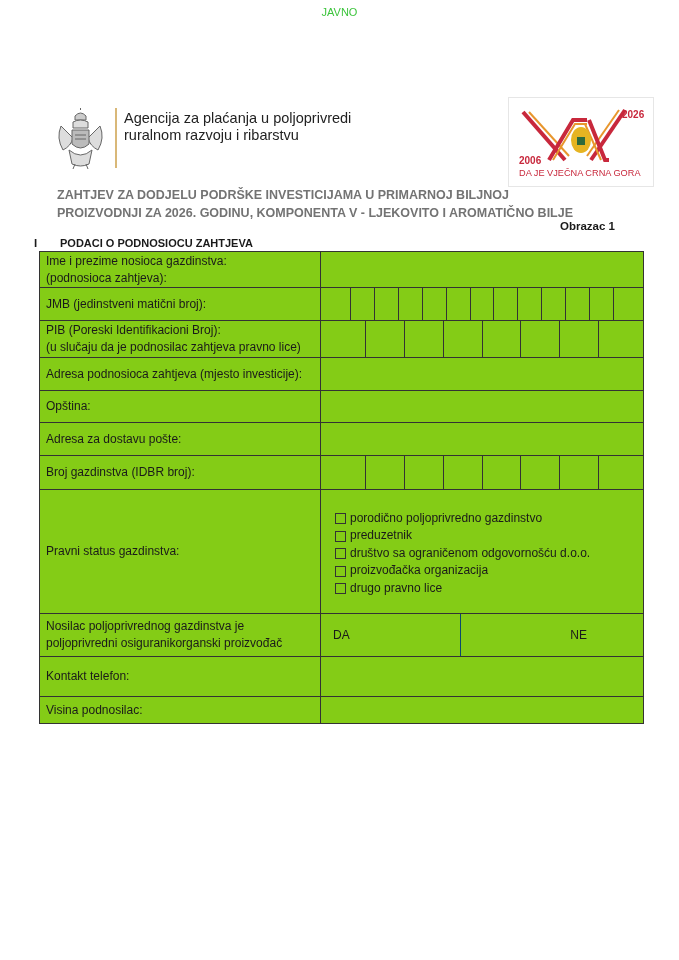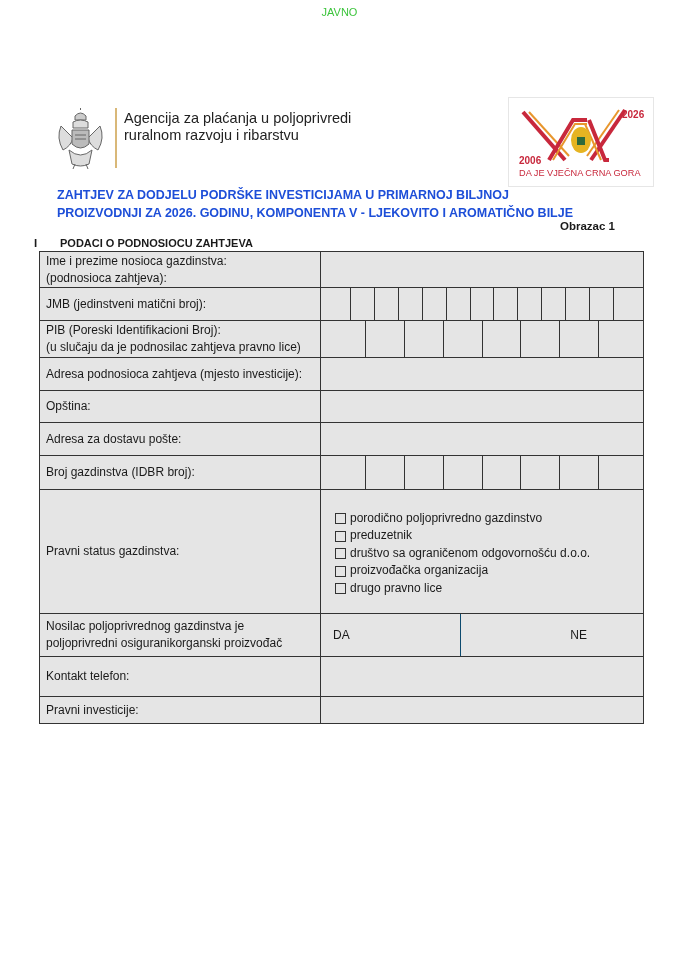"ZAHTJEV ZA DODJELU PODRŠKE INVESTICIJAMA" .title { color: #1d4ed8 -> #737373 }
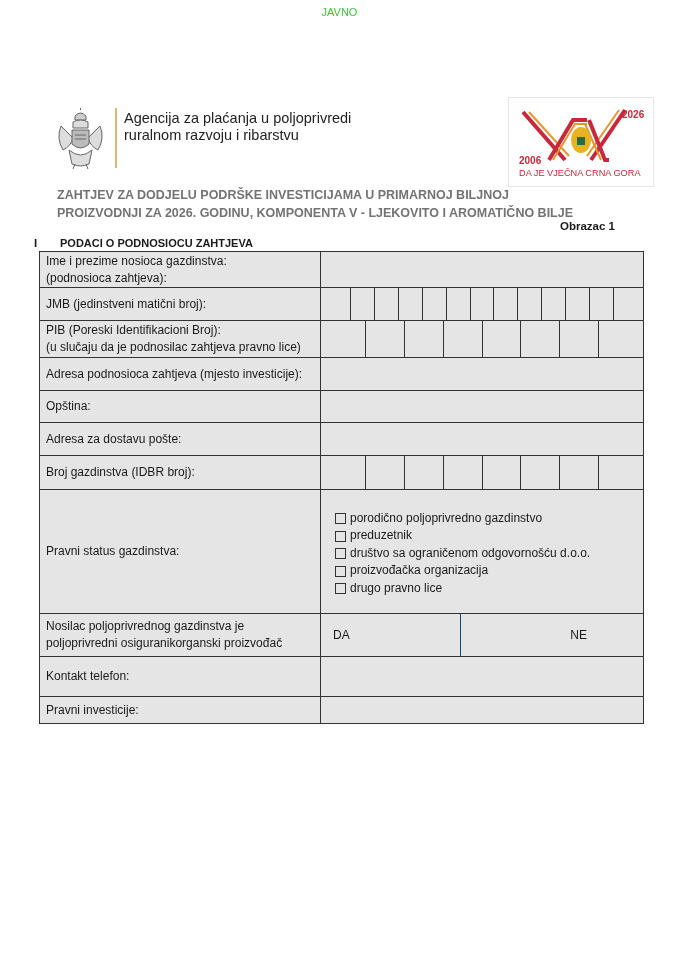"Ime i prezime nosioca gazdinstva:" table.form { background: #e5e5e5 -> #84cc16 }
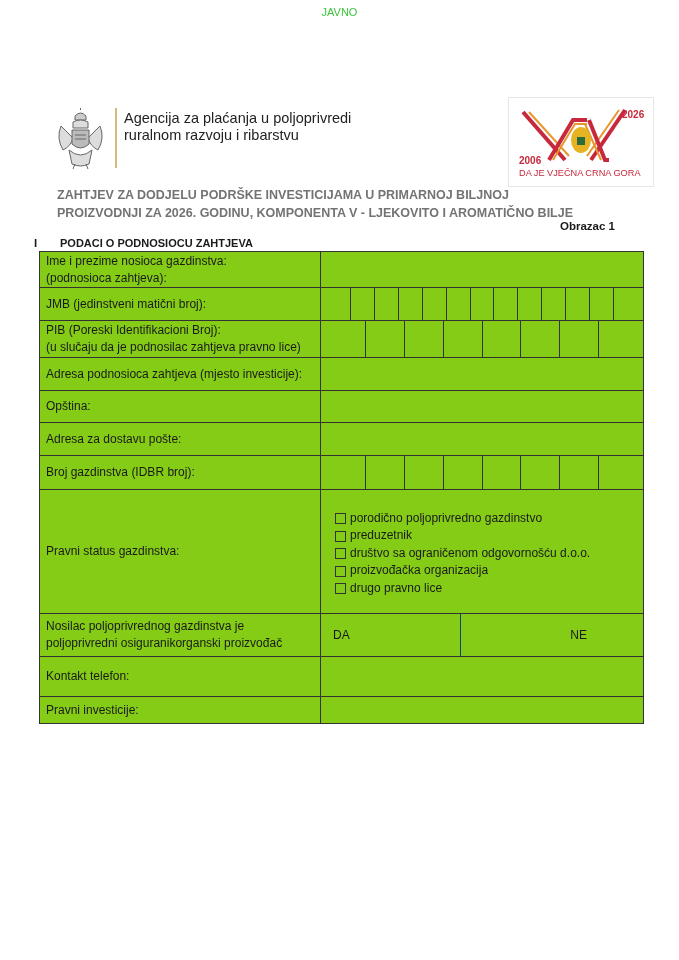"Pravni investicije:" td.label { text: Pravni investicije -> Visina podnosilac }
